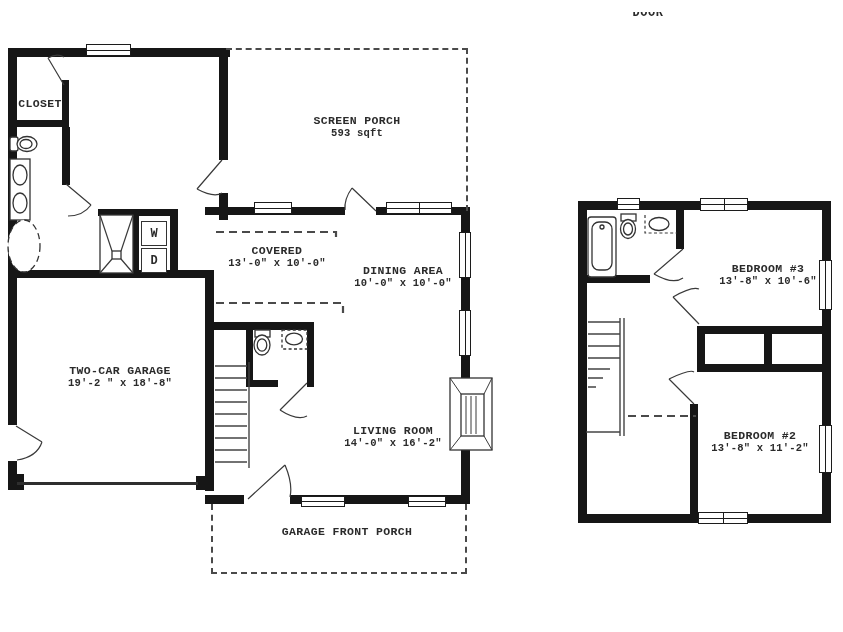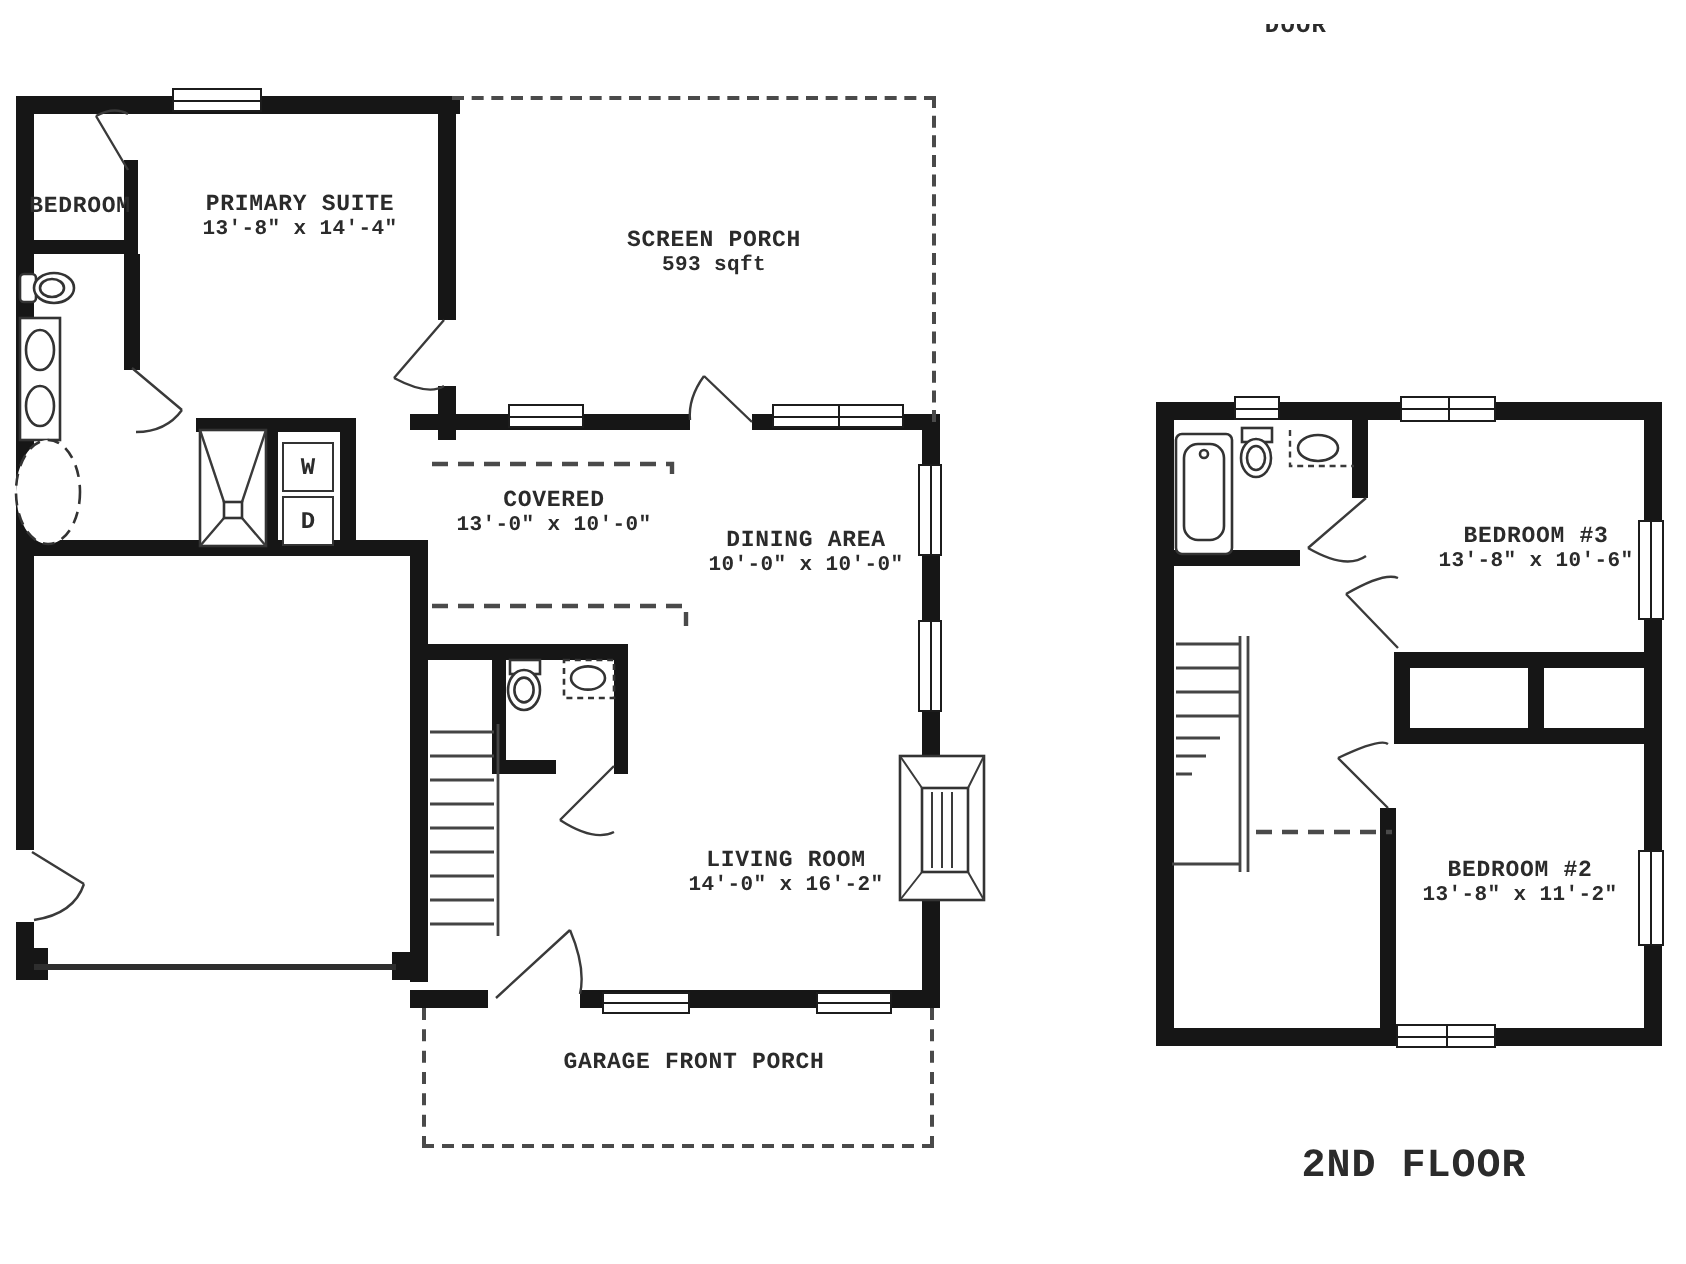"BEDROOM" div { text: BEDROOM -> CLOSET }
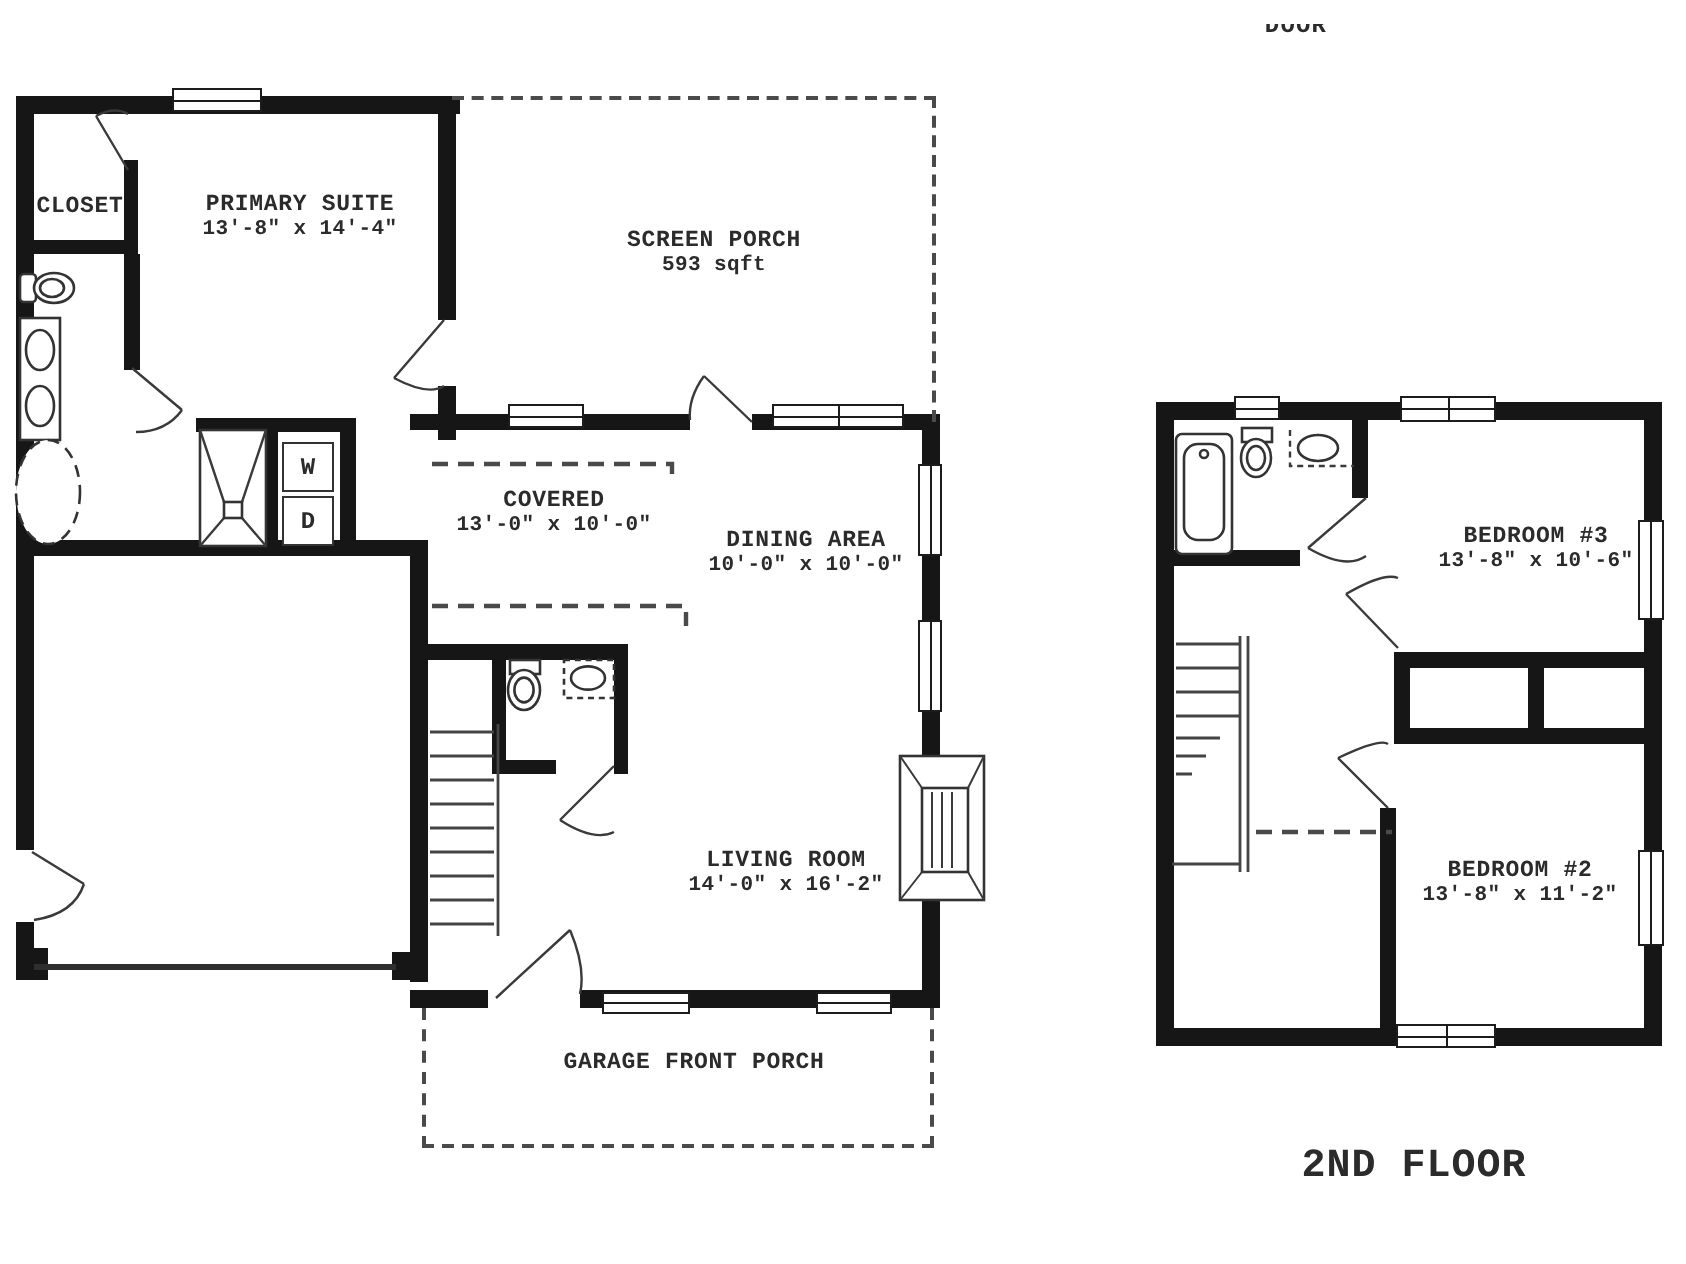"PRIMARY SUITE" div.lbl { html: <div> <div>PRIMARY SUITE</div> <div>13'-8" x 14'-4"</div> </div> -> none }
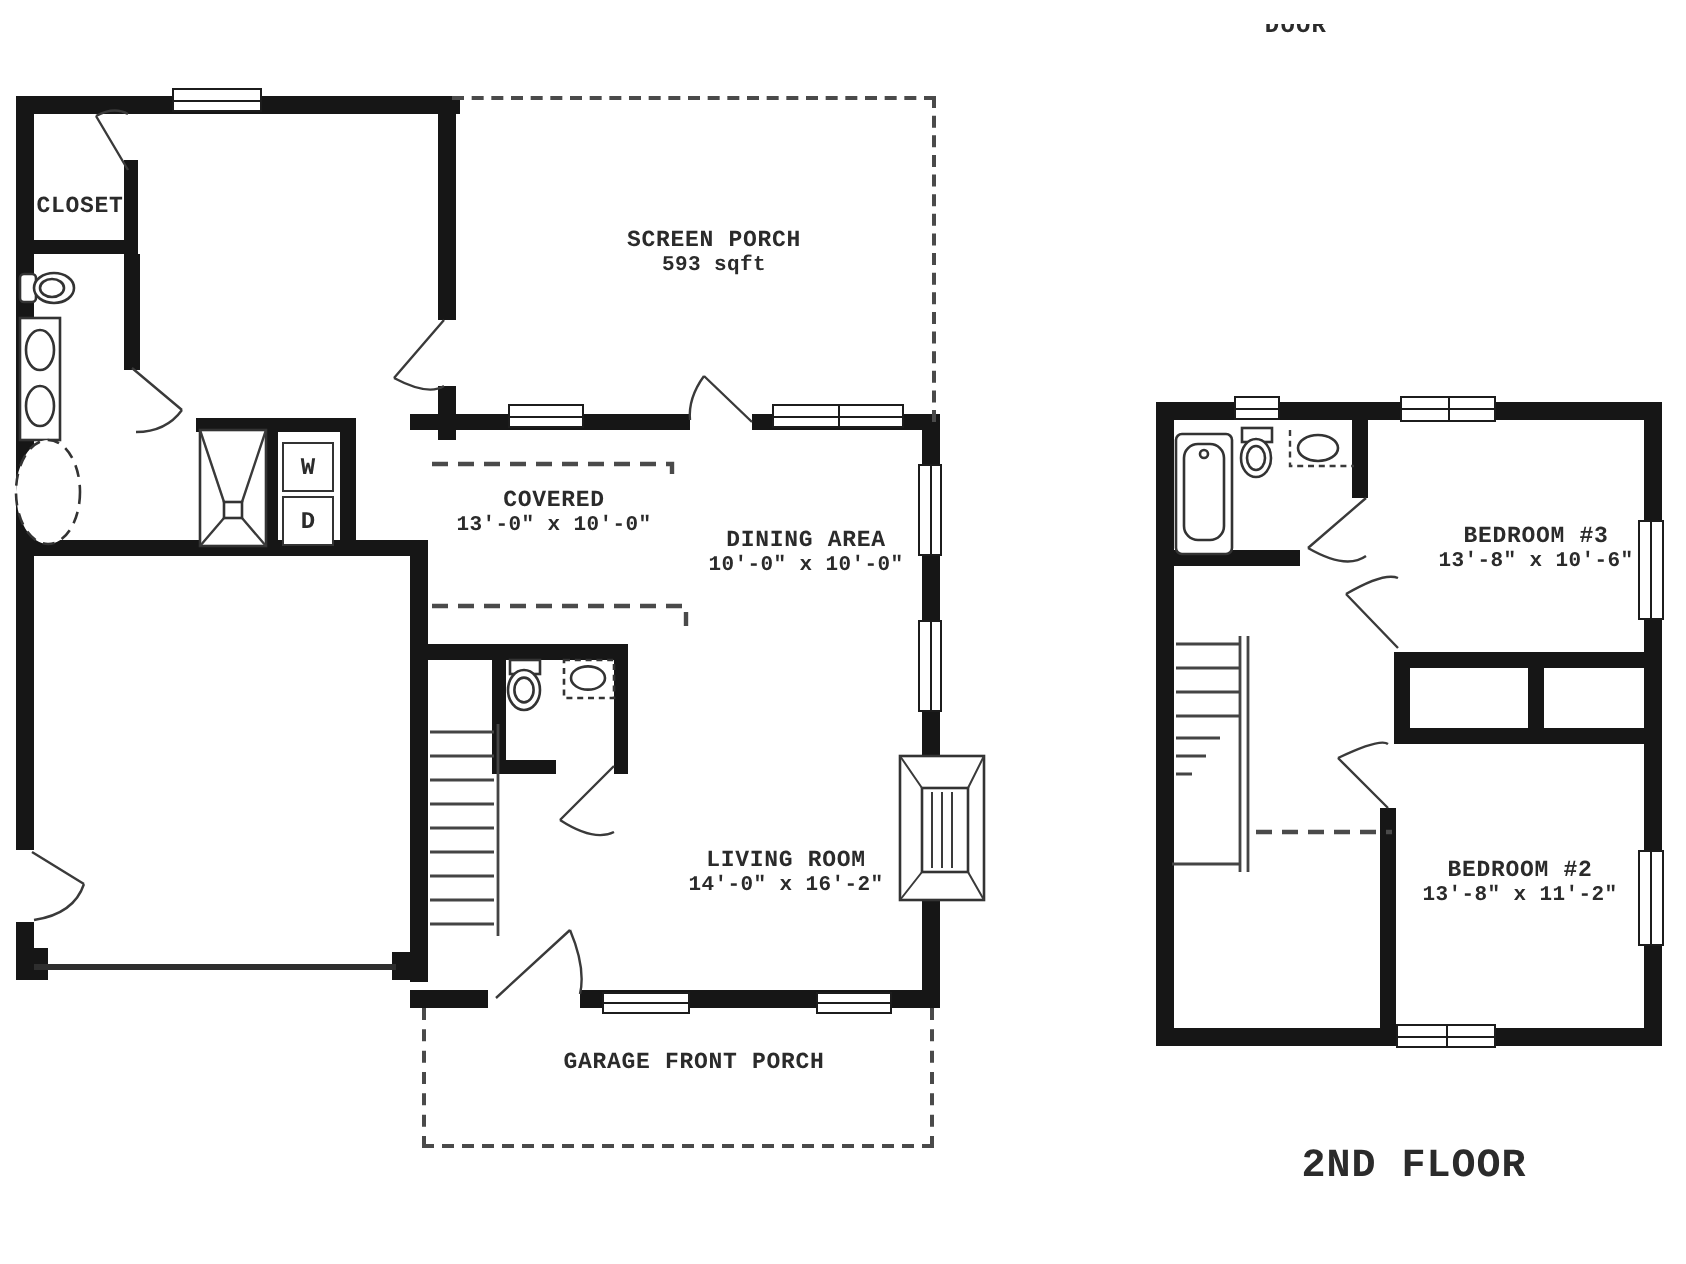"TWO-CAR GARAGE" div.lbl { html: none -> <div> <div>TWO-CAR GARAGE</div> <div>19'-2 " x 18'-8"</div> </div> }
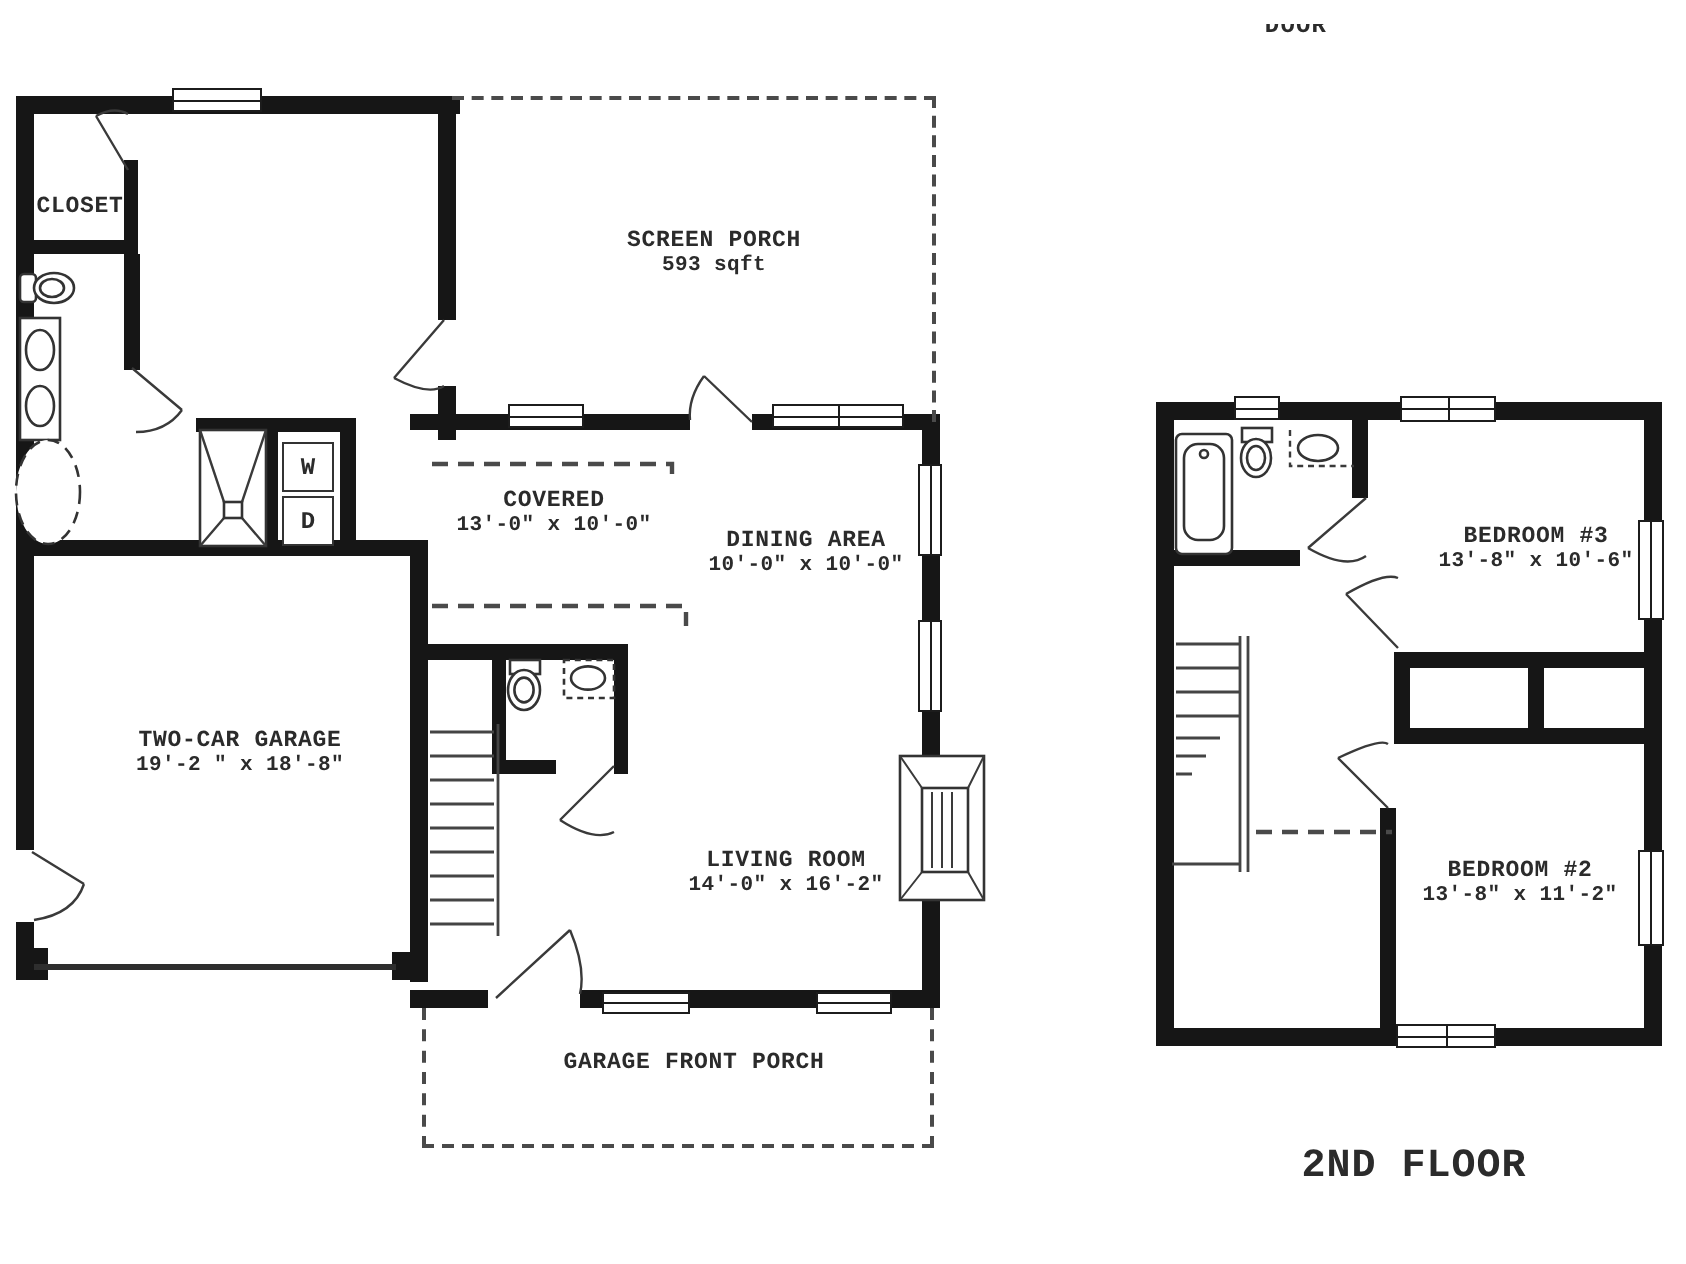"2ND FLOOR" div.plan-title { html: <div>2ND FLOOR</div> -> none }
